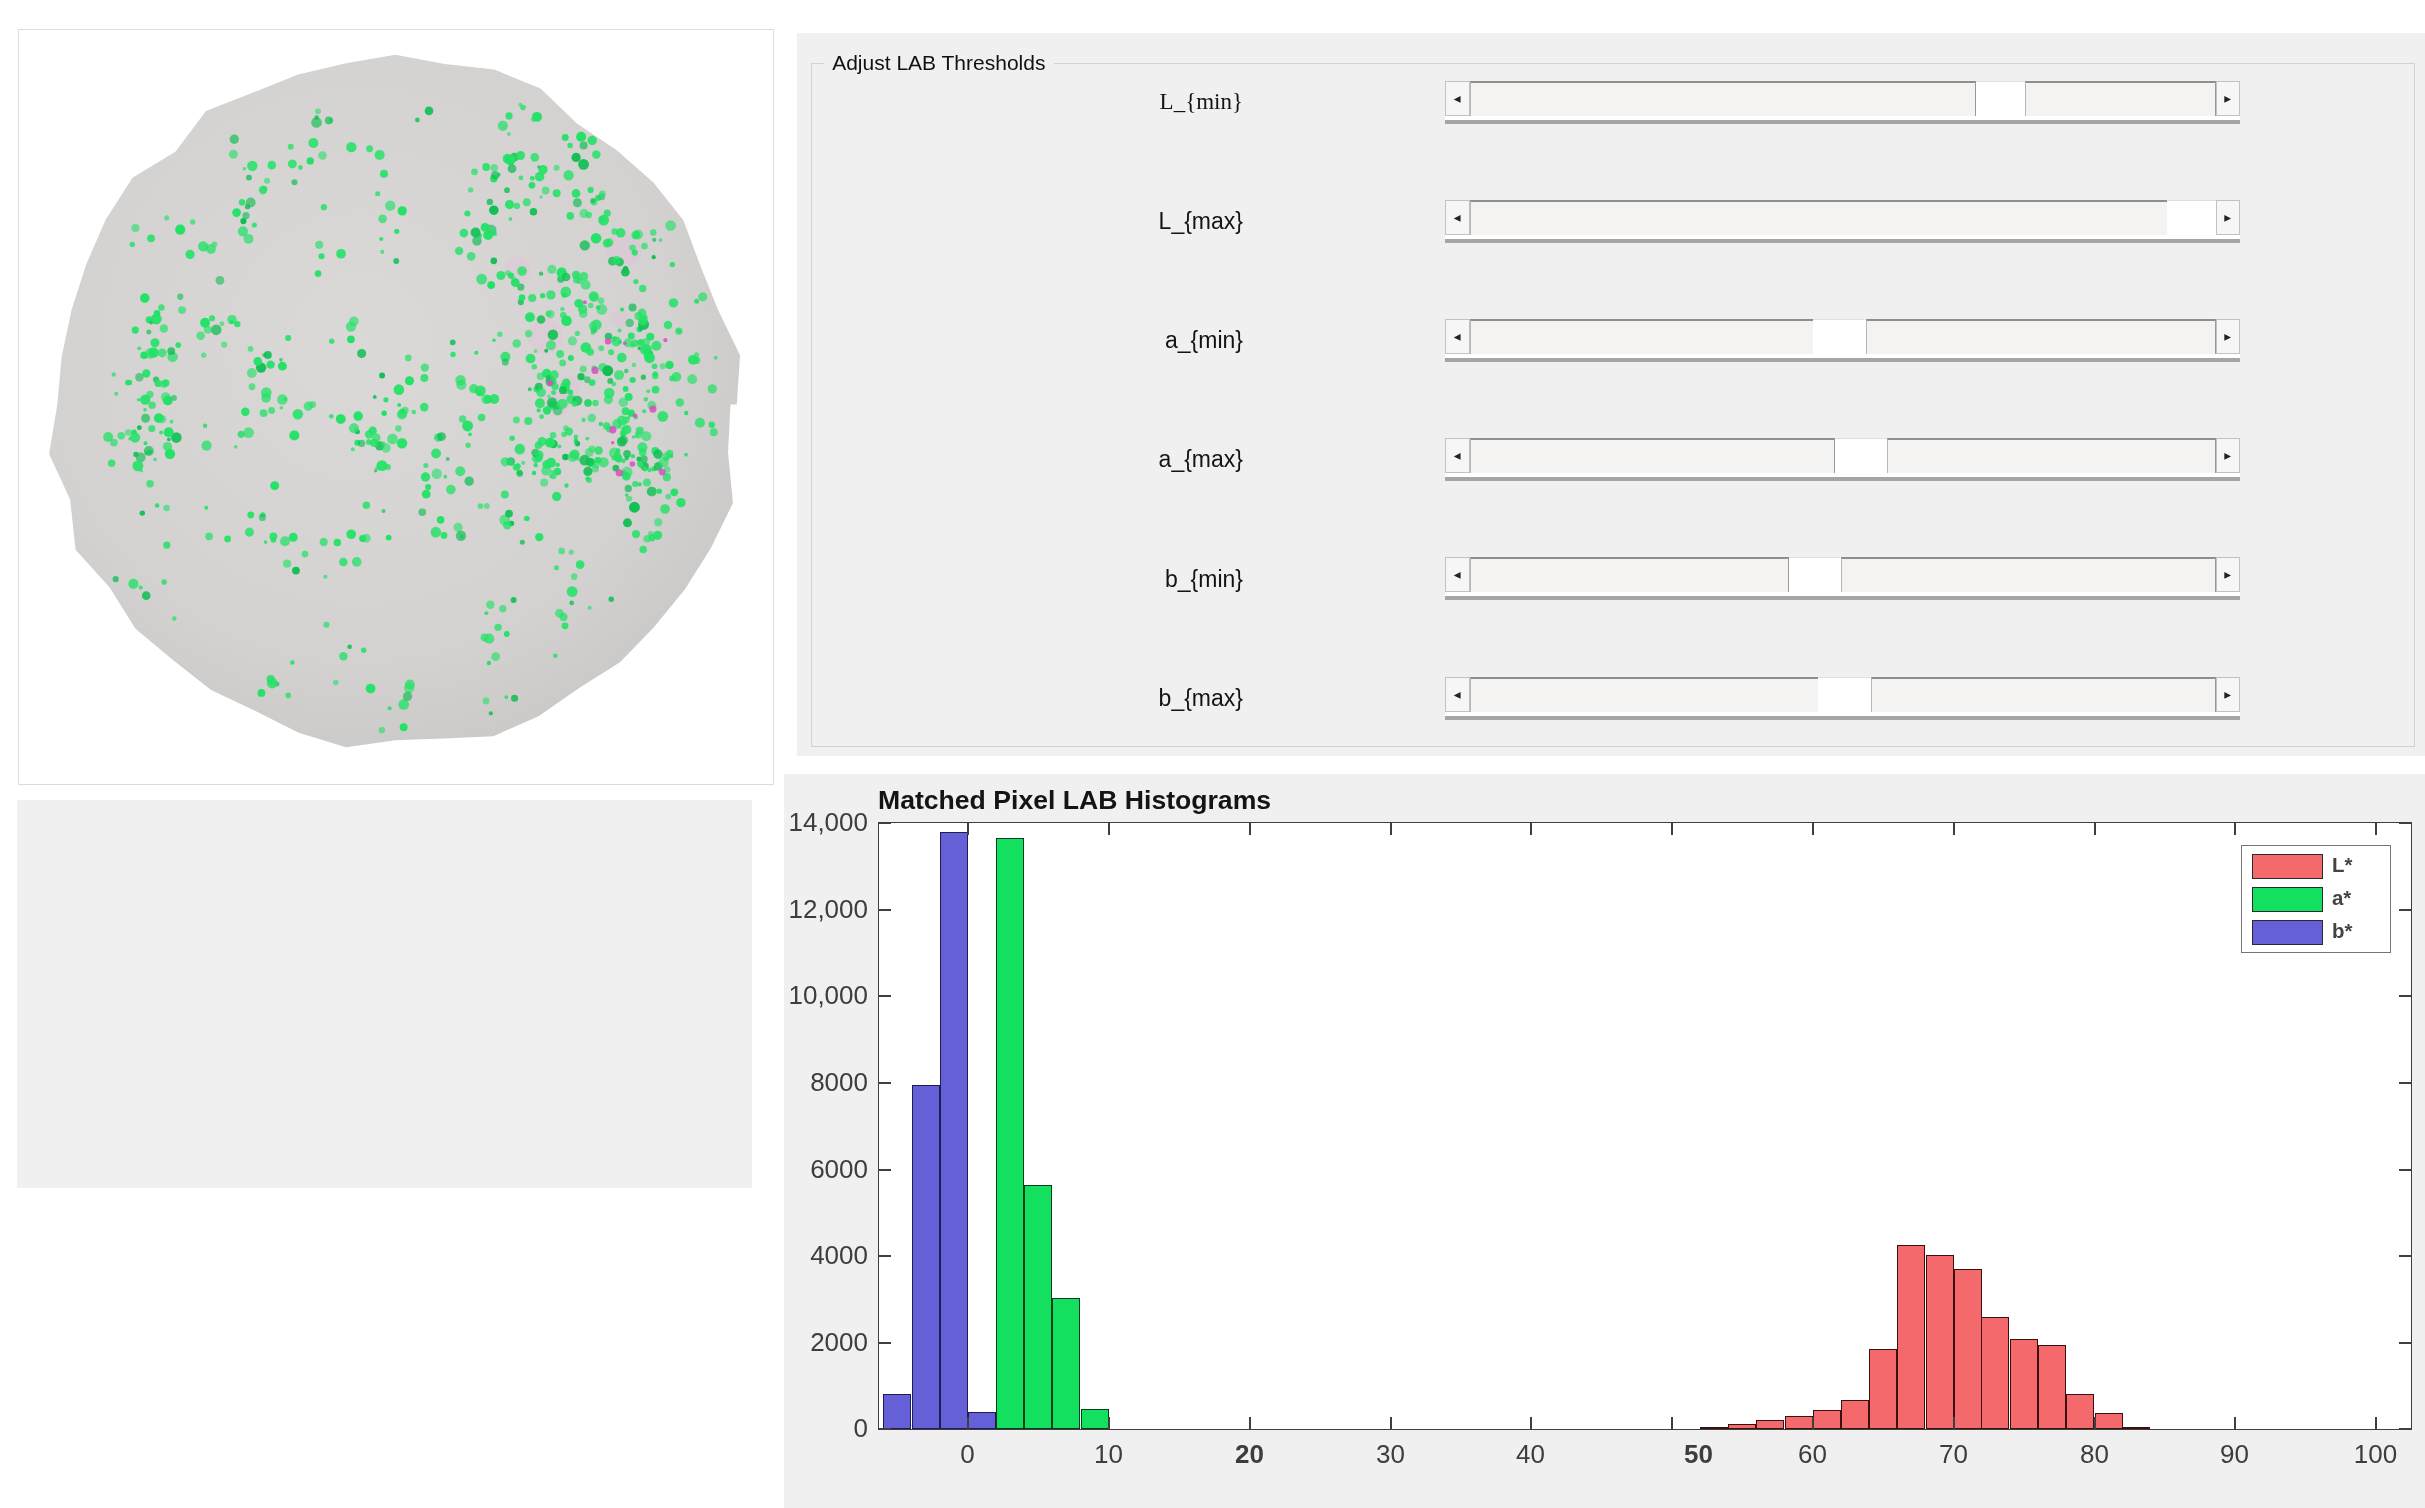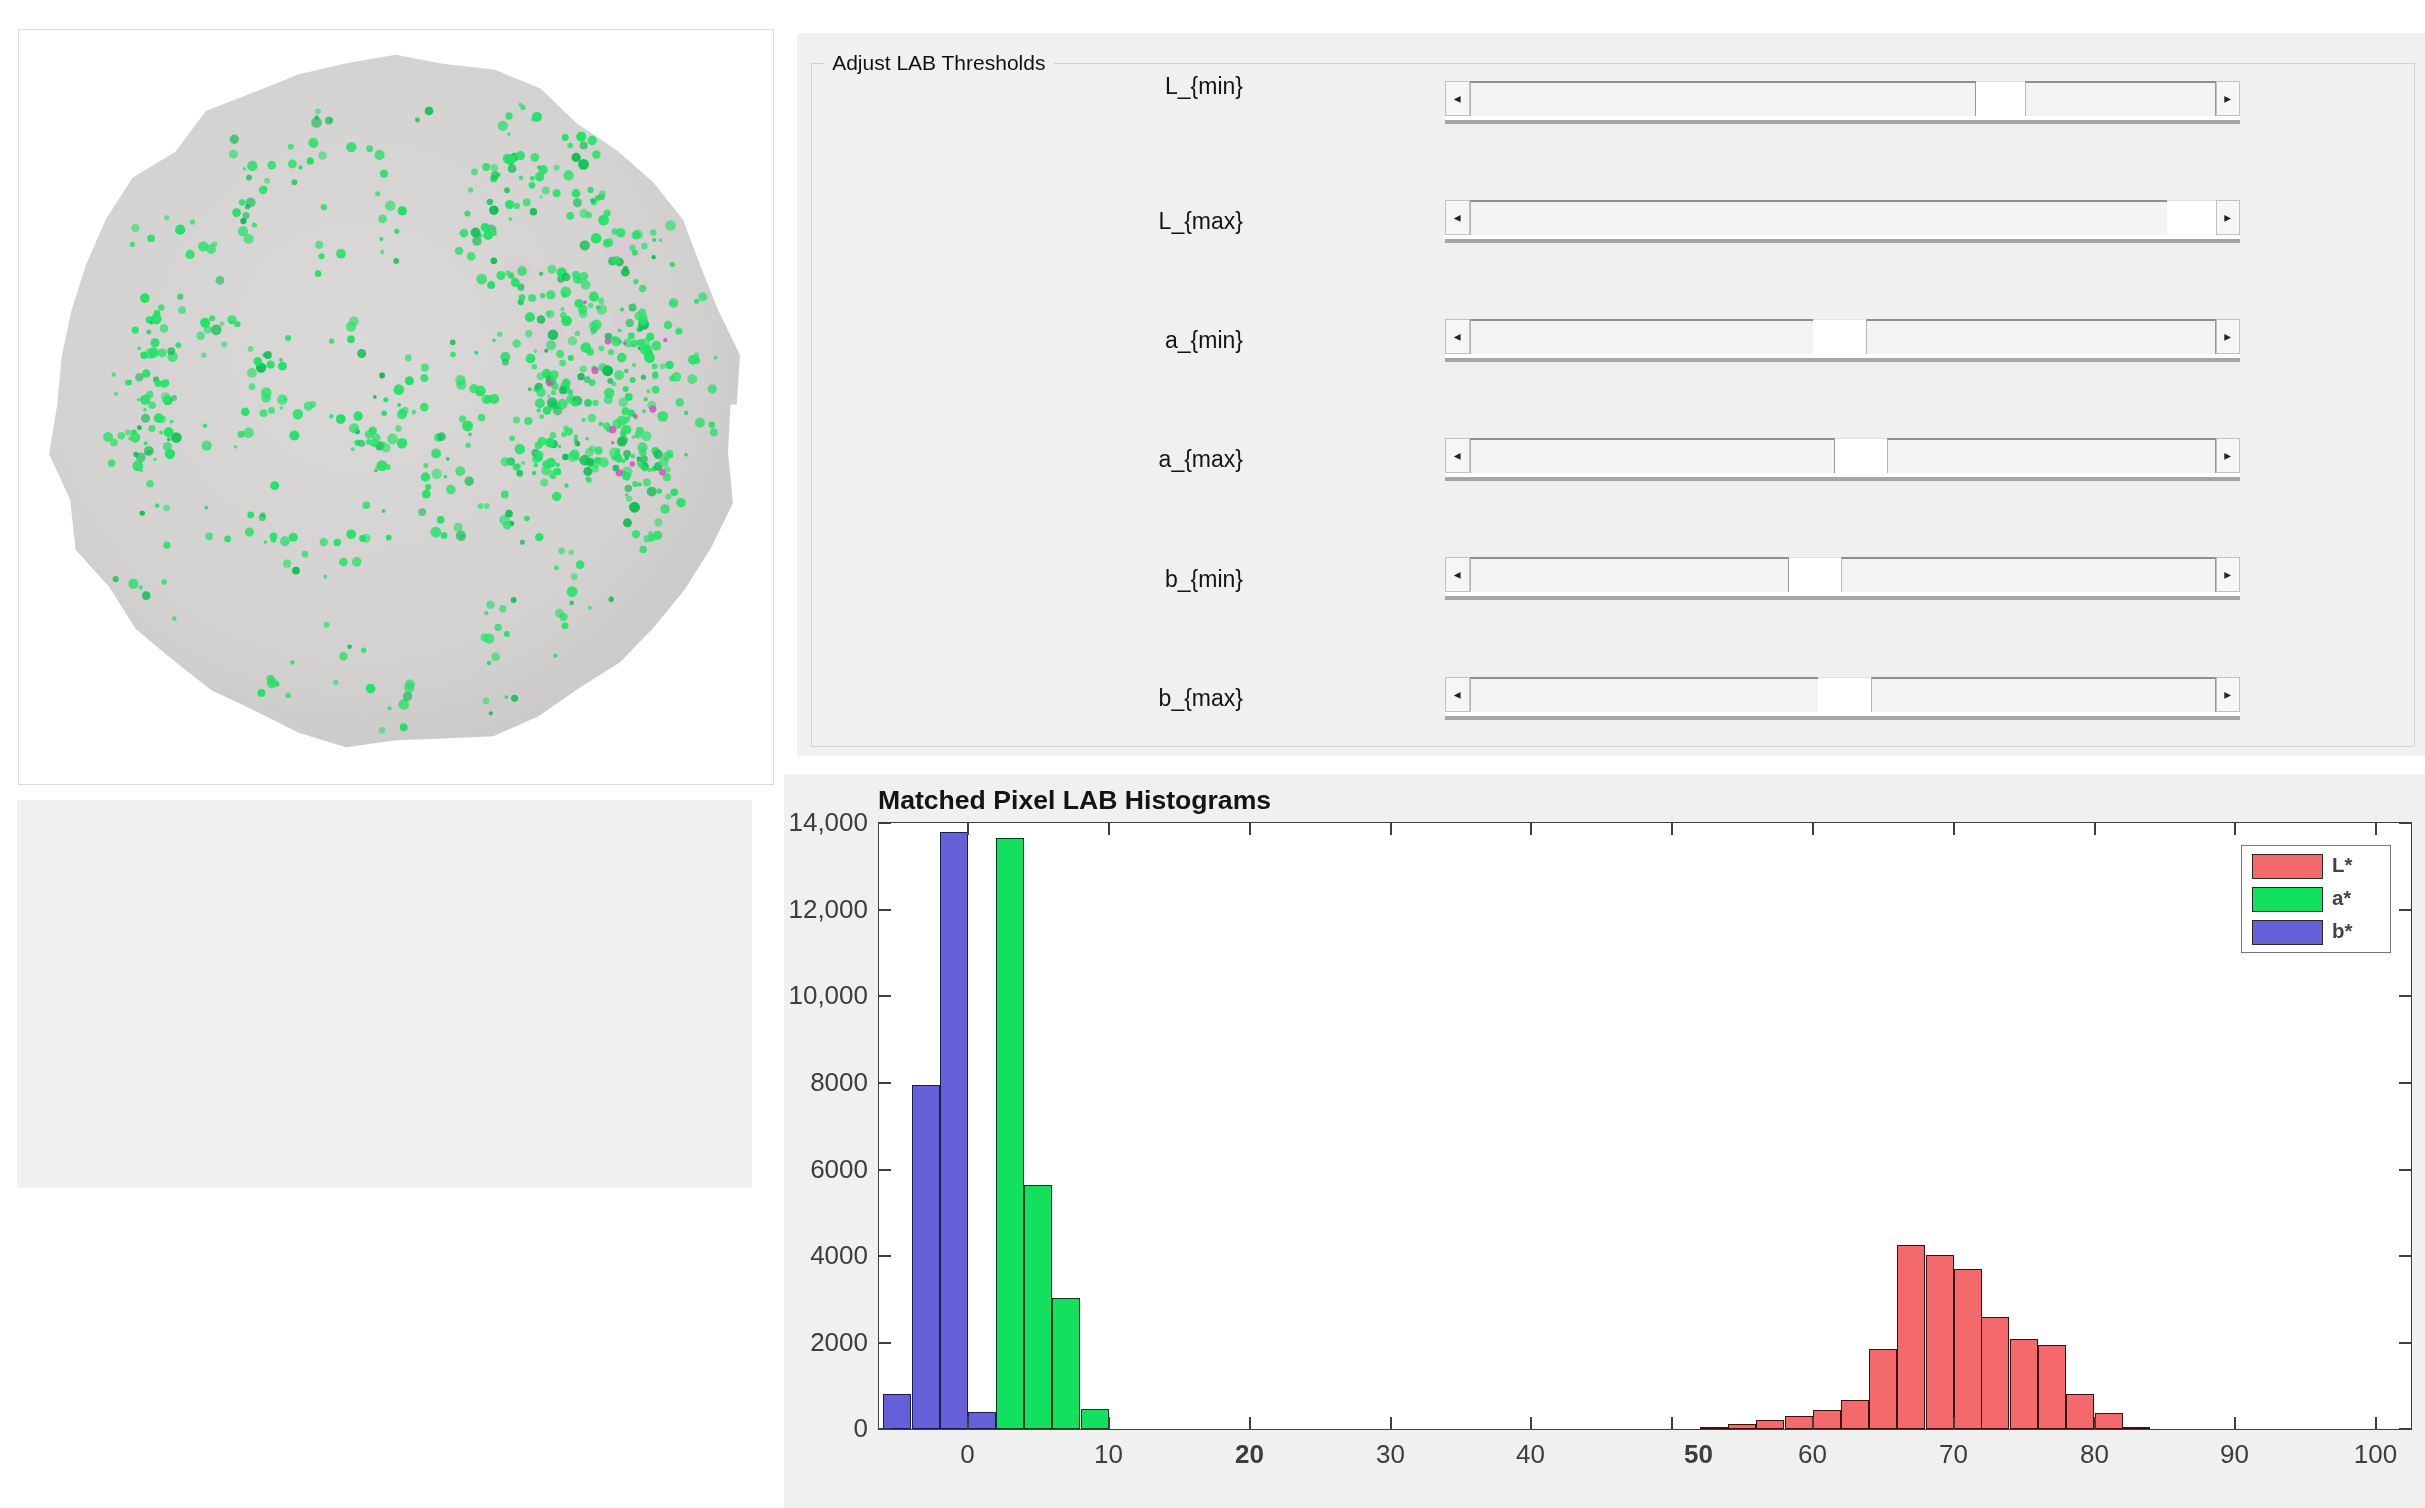"L_{min}" div.abs { font-family: none -> Liberation Serif, serif; top: 40px -> 56px }
